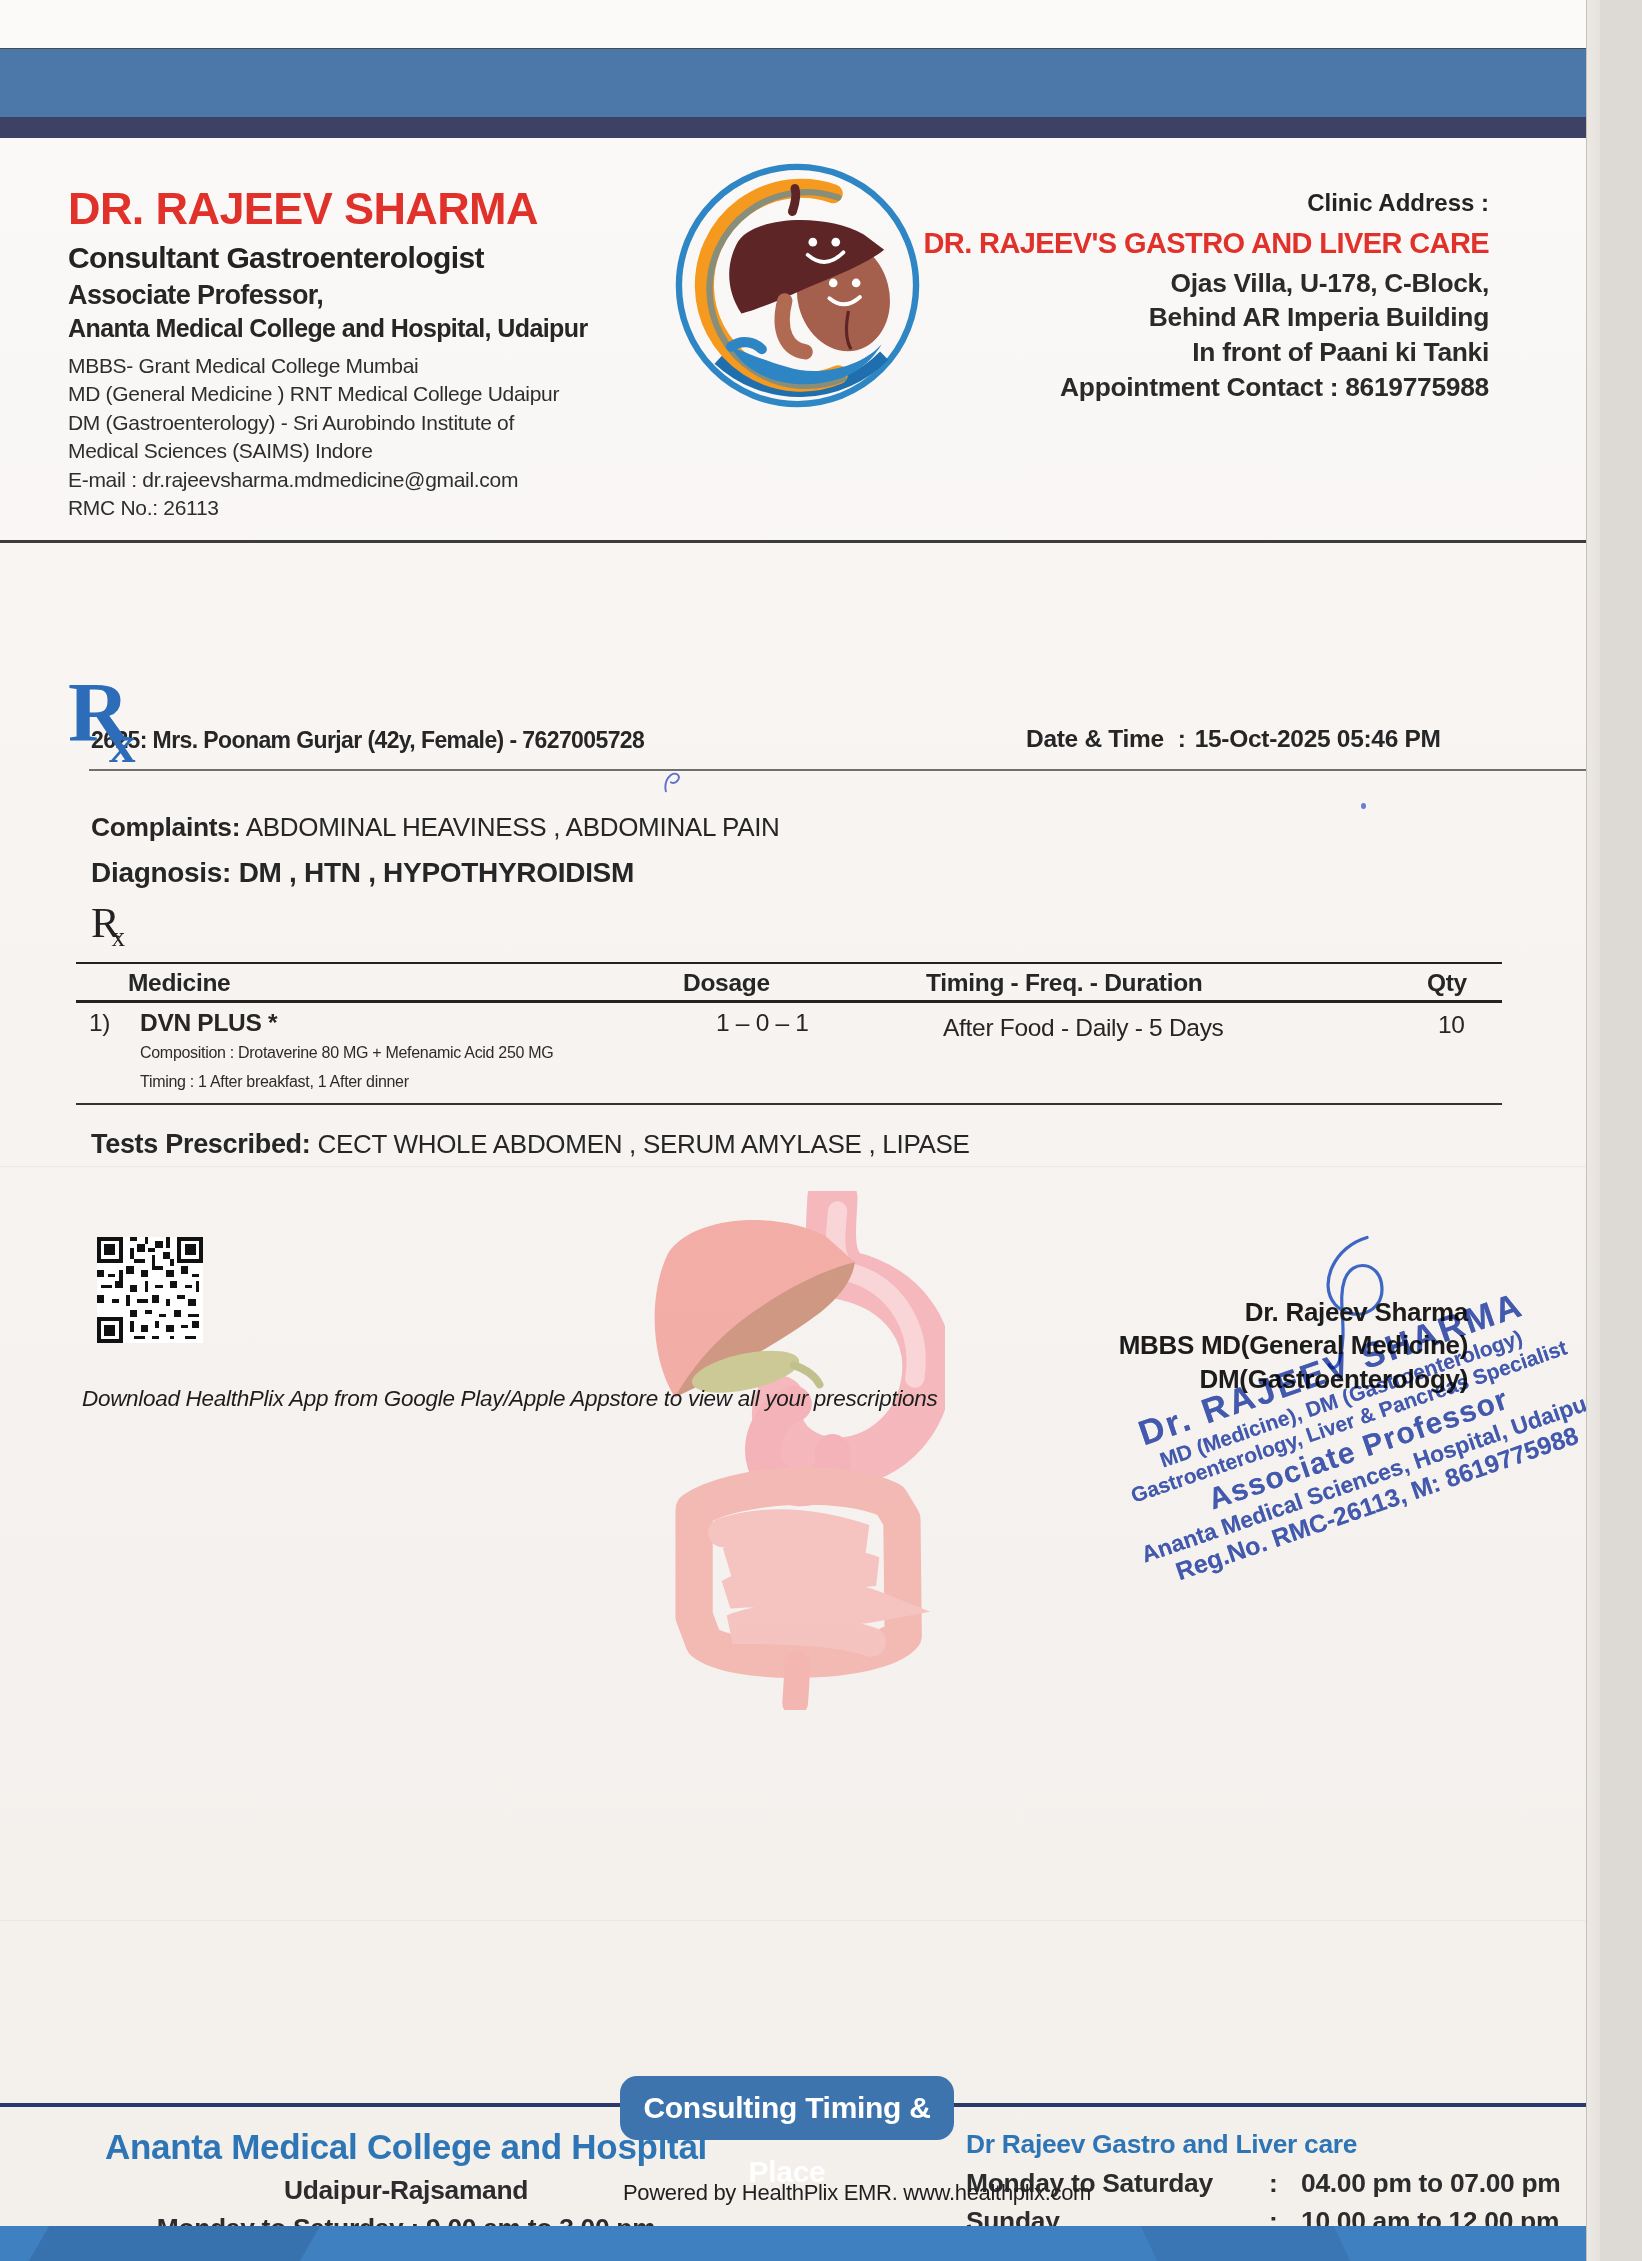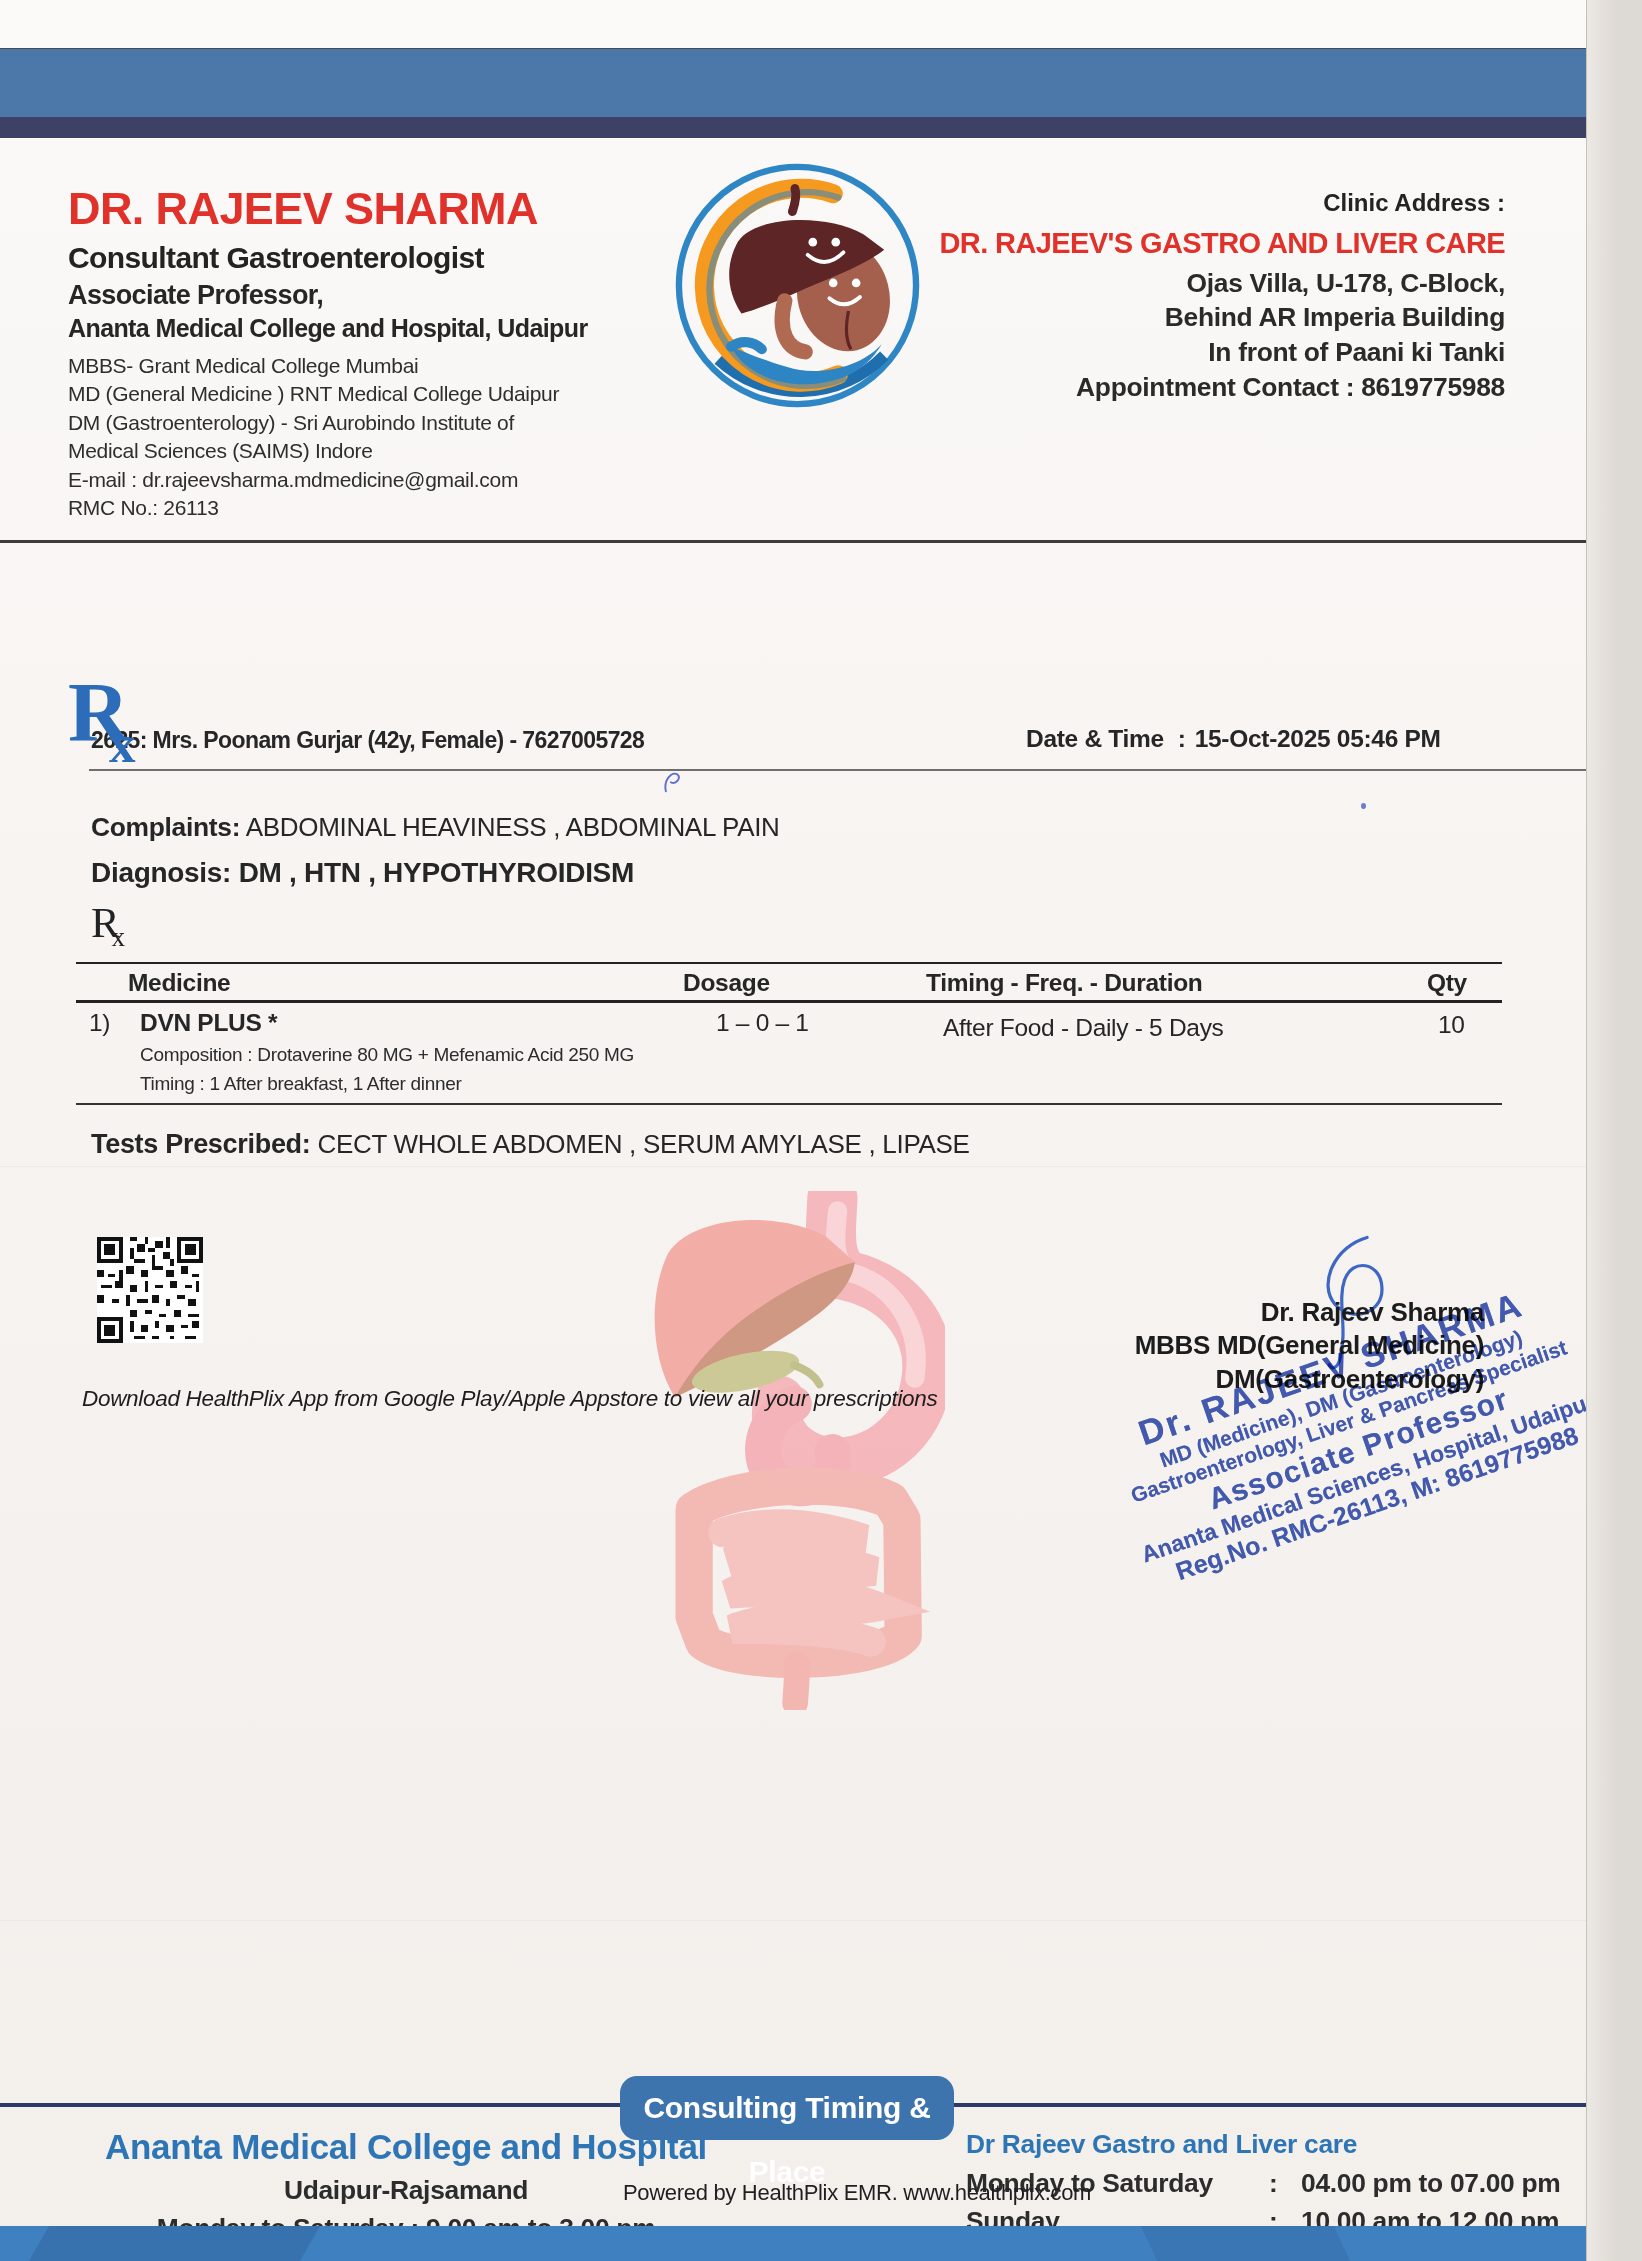"DR. RAJEEV SHARMA" .page { padding-left: 16px -> none }
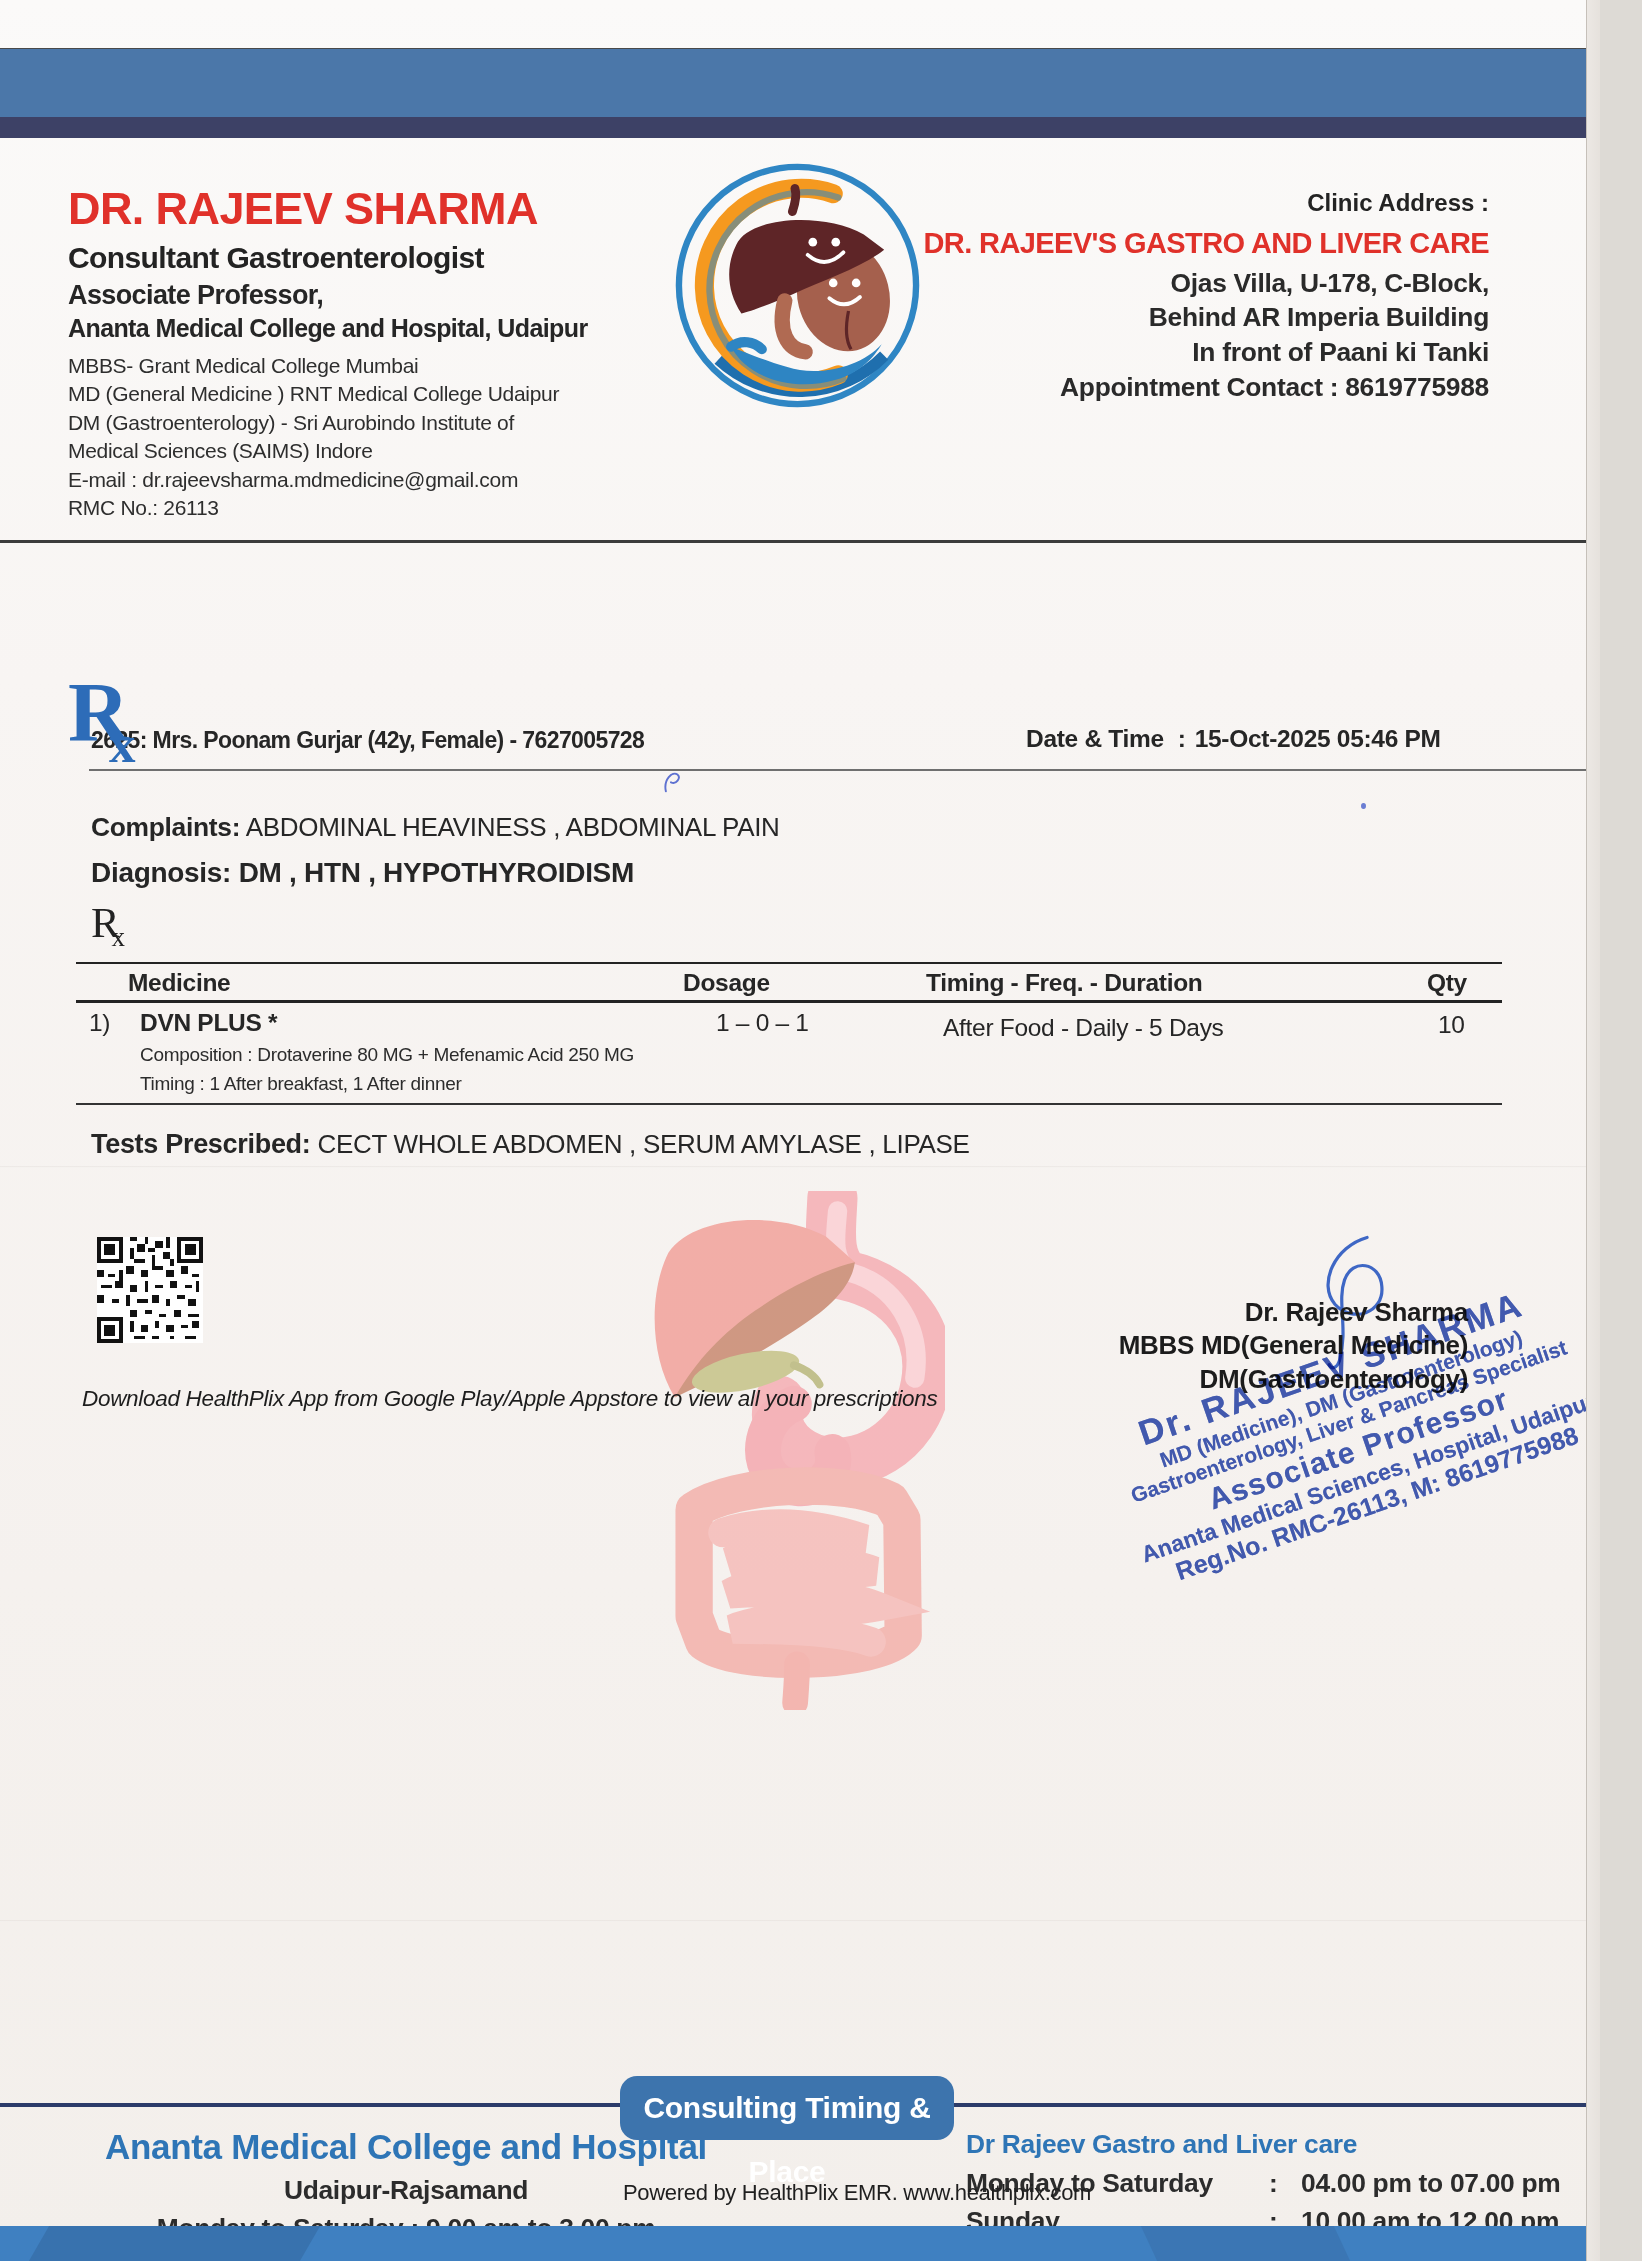"Composition : Drotaverine 80 MG" .sub { font-size: 19px -> 16px }
